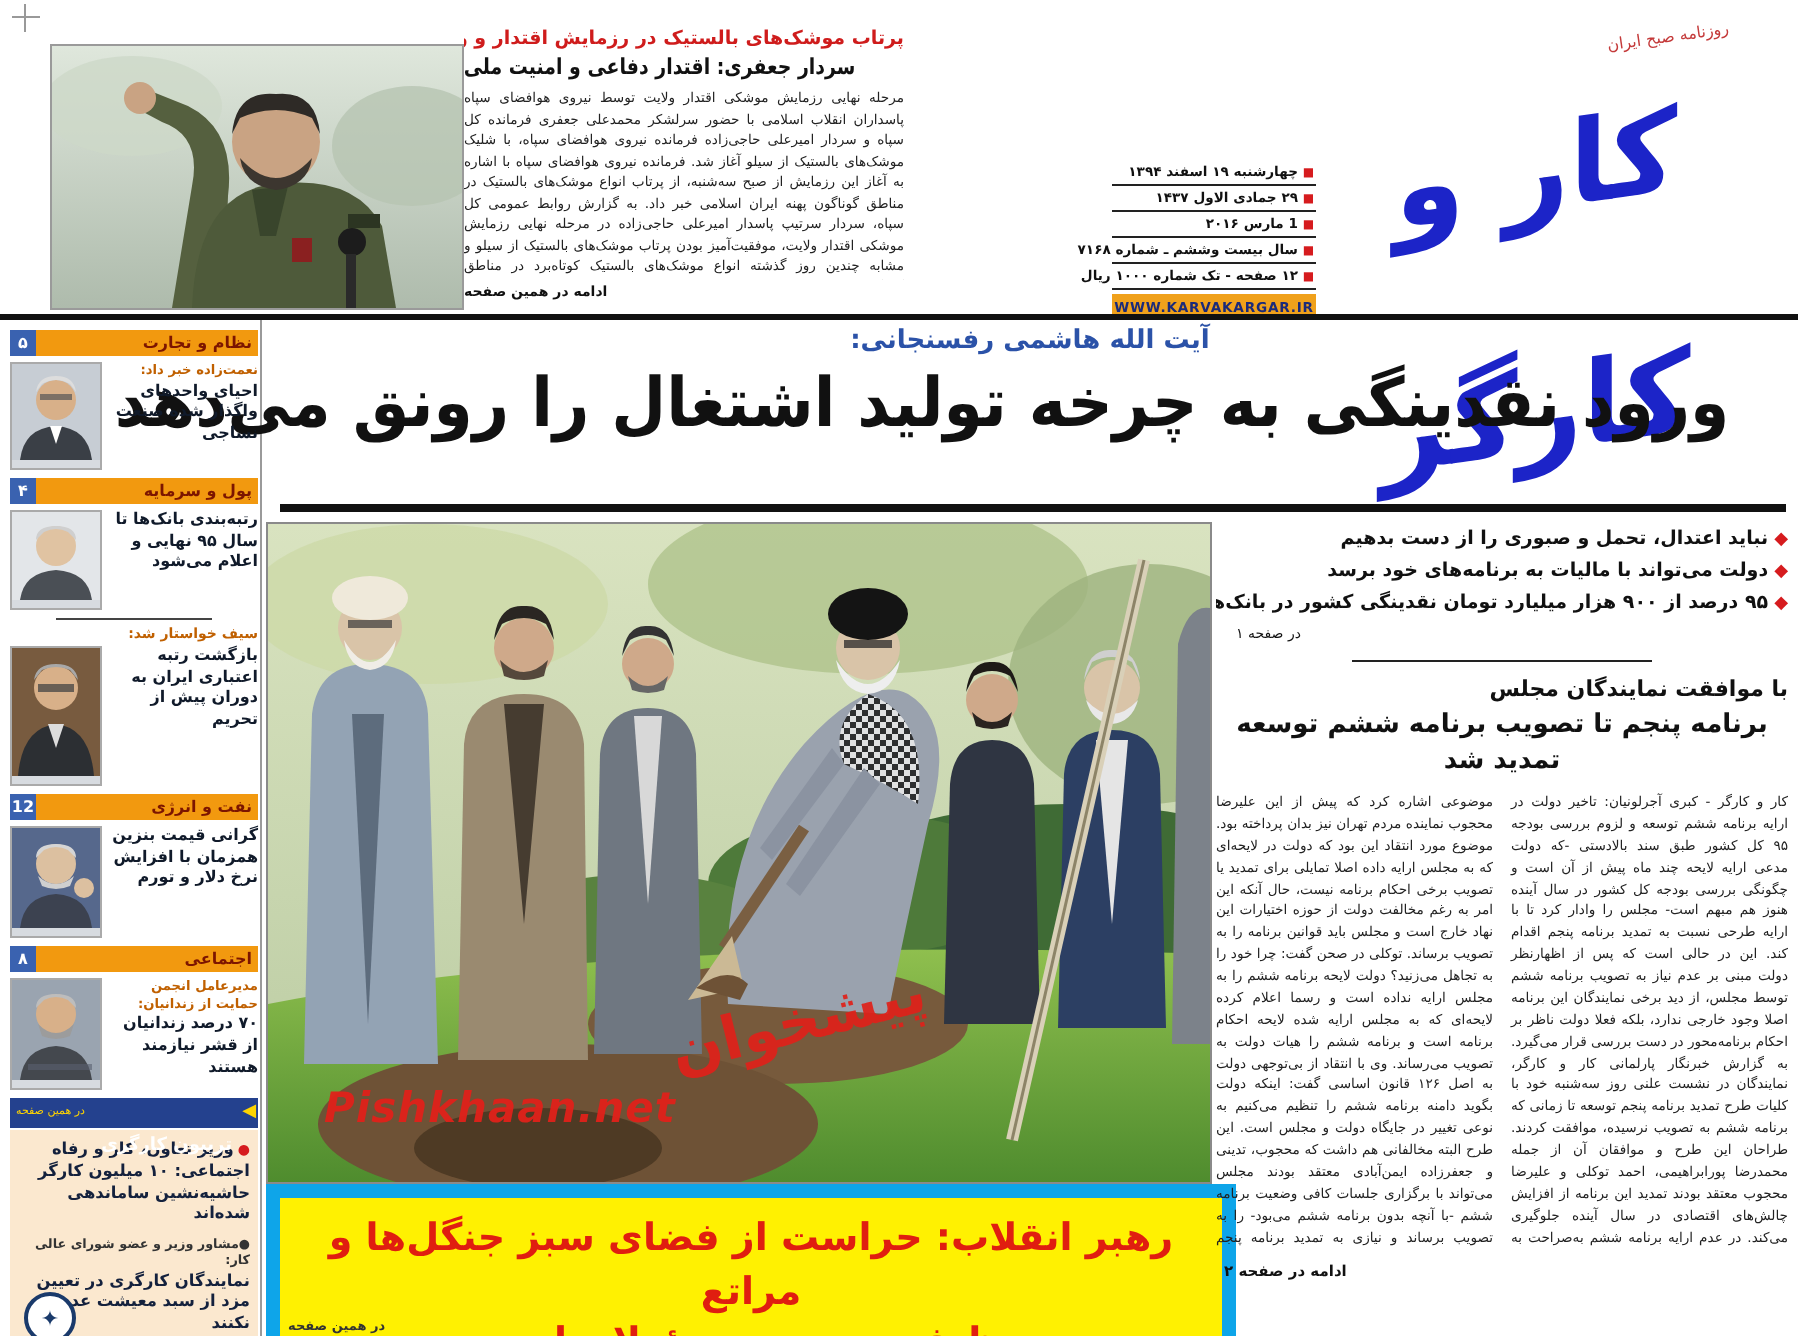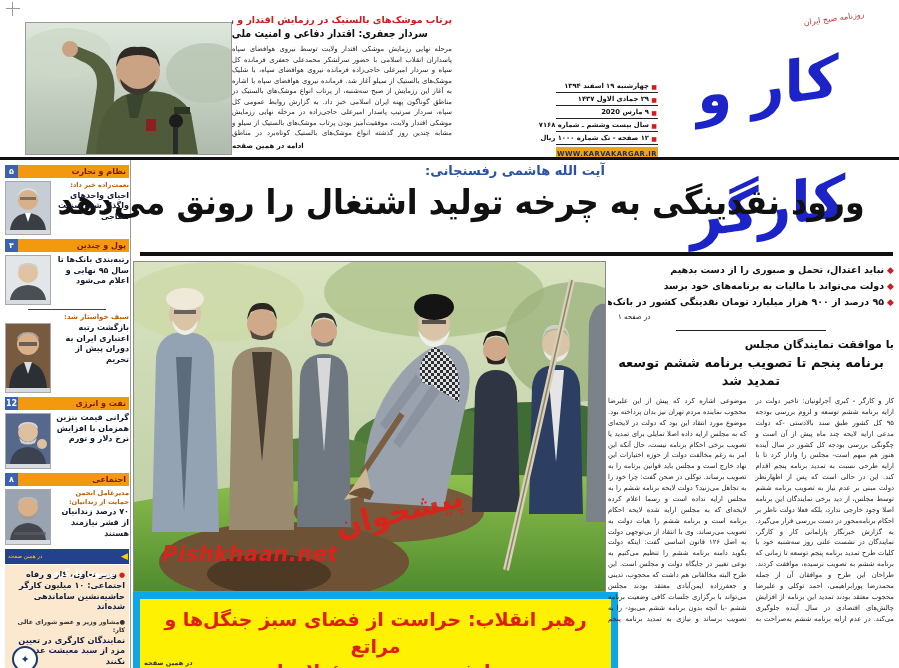"۹ مارس 2020" span { text: ۹ مارس 2020 -> 1 مارس ۲۰۱۶ }
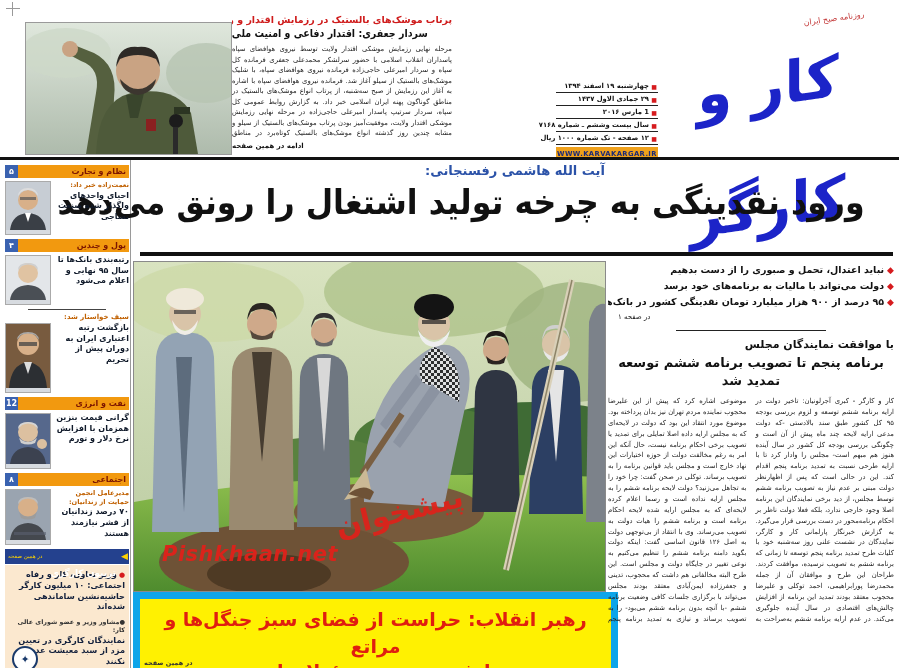"پول و چندین" div.sec-t { text: چندین -> سرمایه }
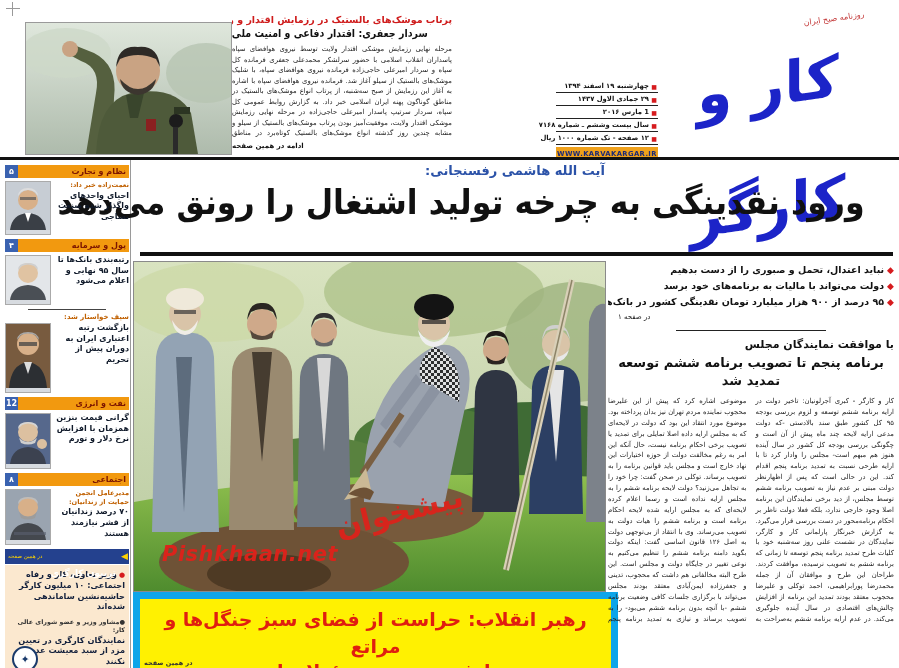"ادامه در صفحه ۲" div.ss-cont { html: none -> <div>ادامه در صفحه ۲</div> }
